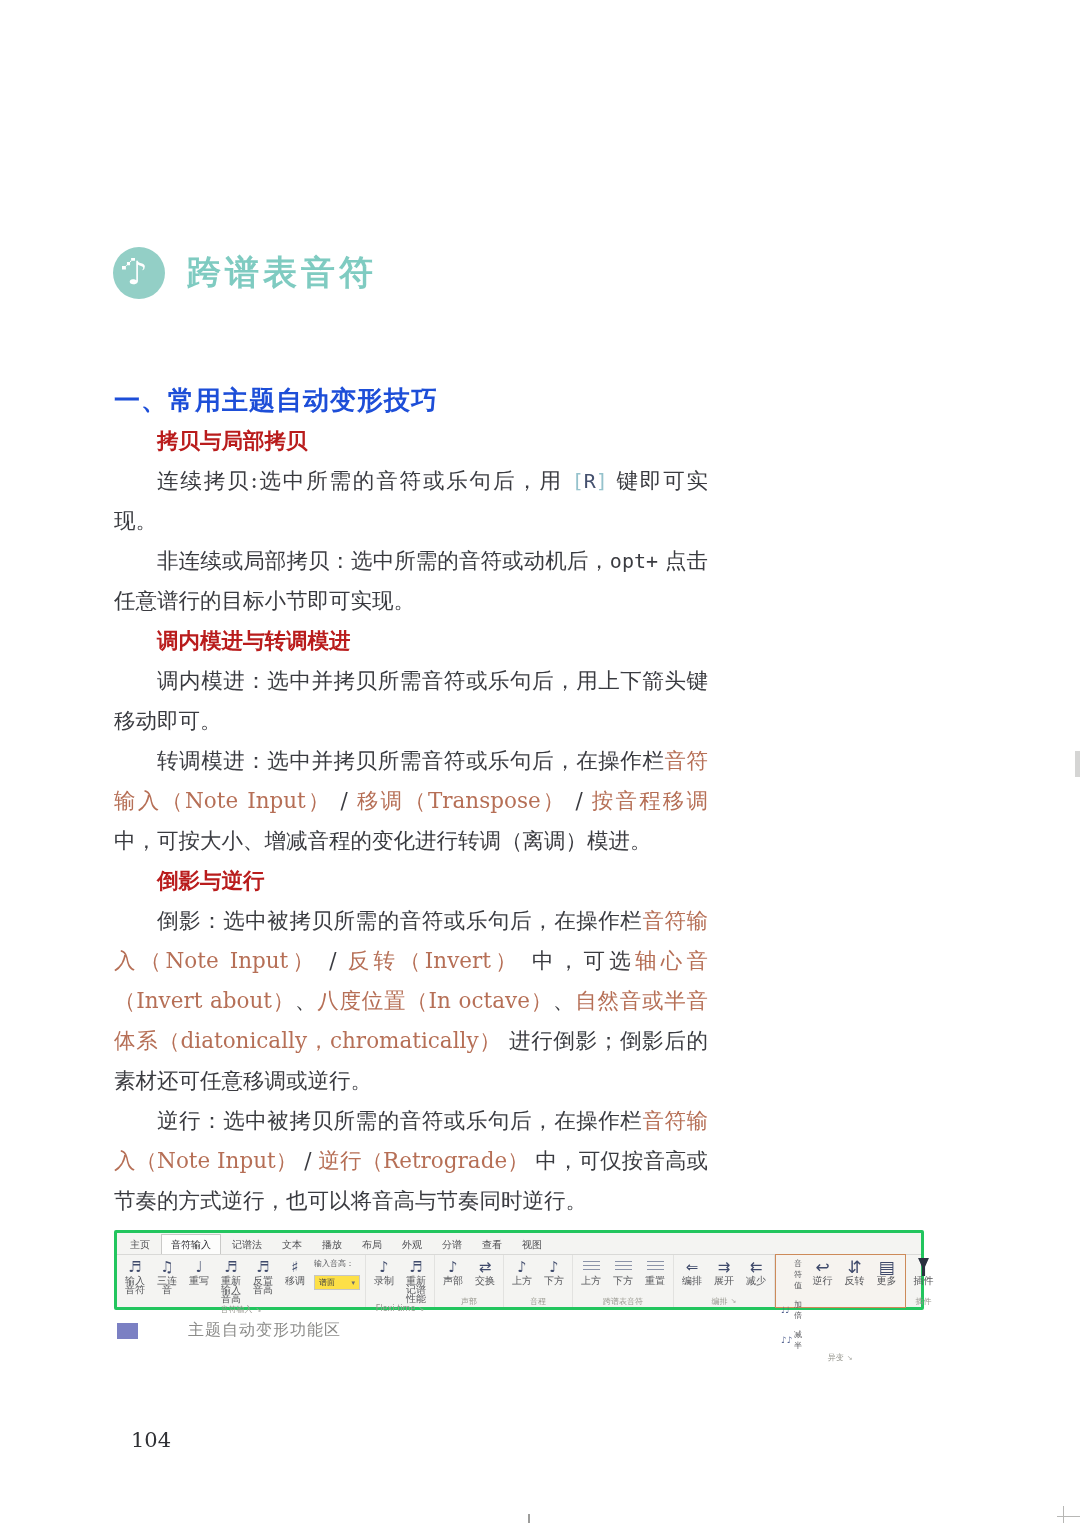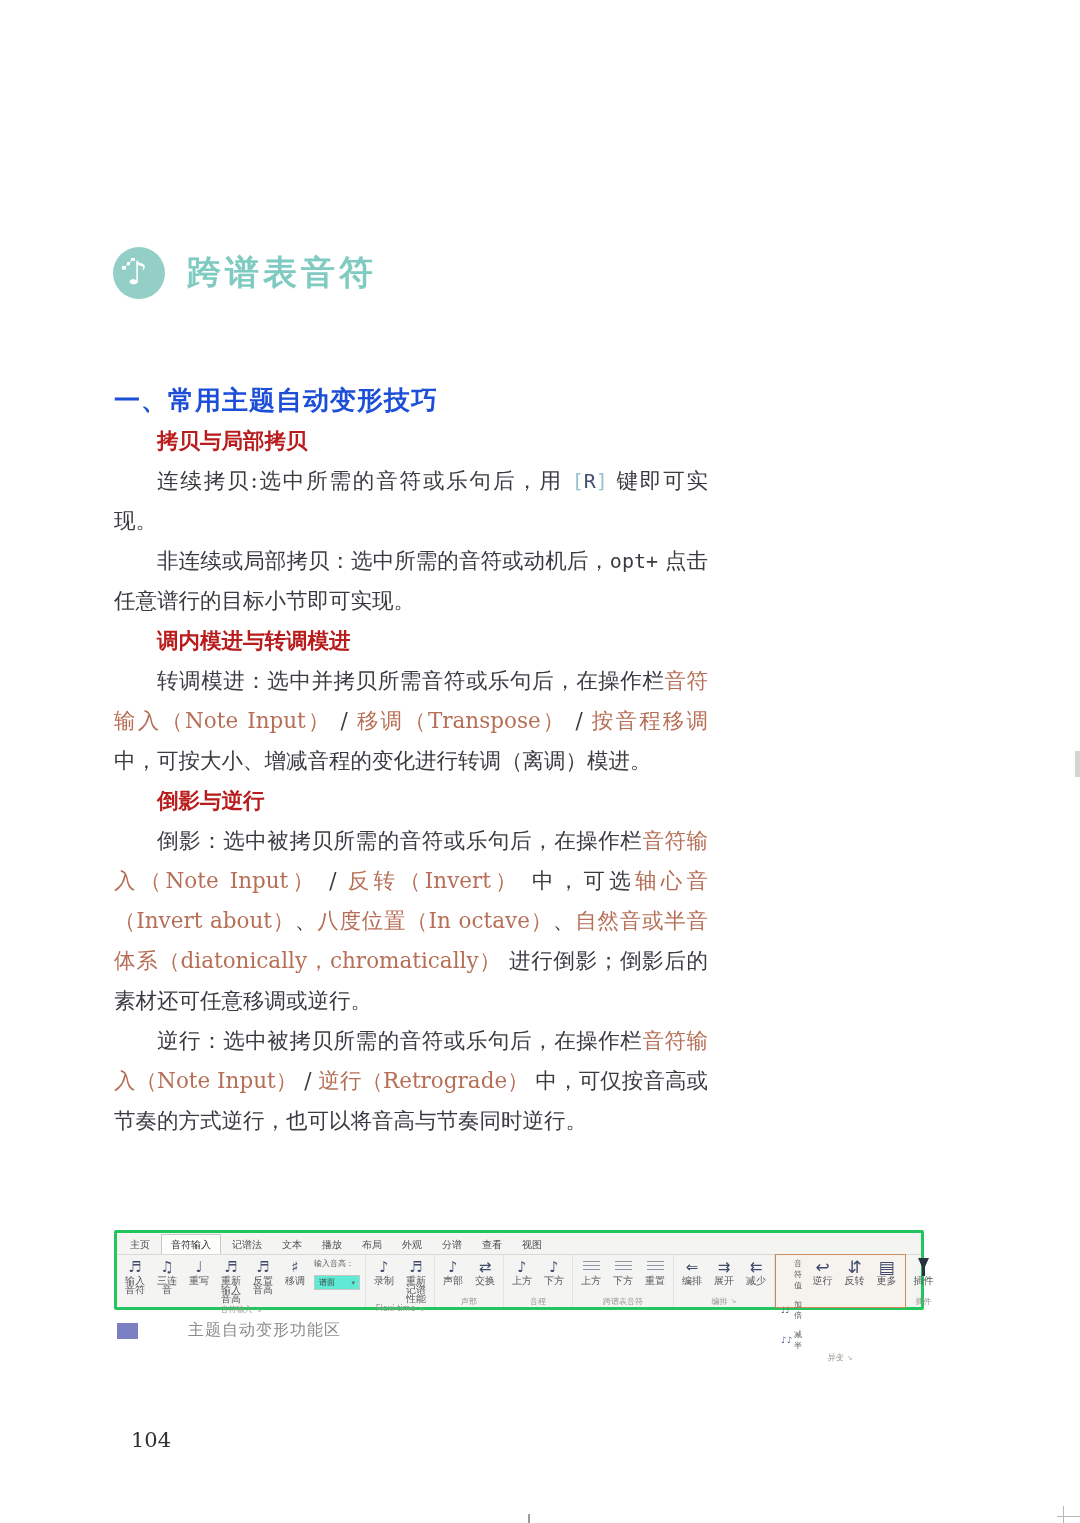"调内模进：选中并拷贝所需音符或乐句后，用上下箭头键移动即可。" p { html: none -> <p><span>调内模进：选中并拷贝所需音符或乐句后，用上下箭头键移动即可。</span></p> }
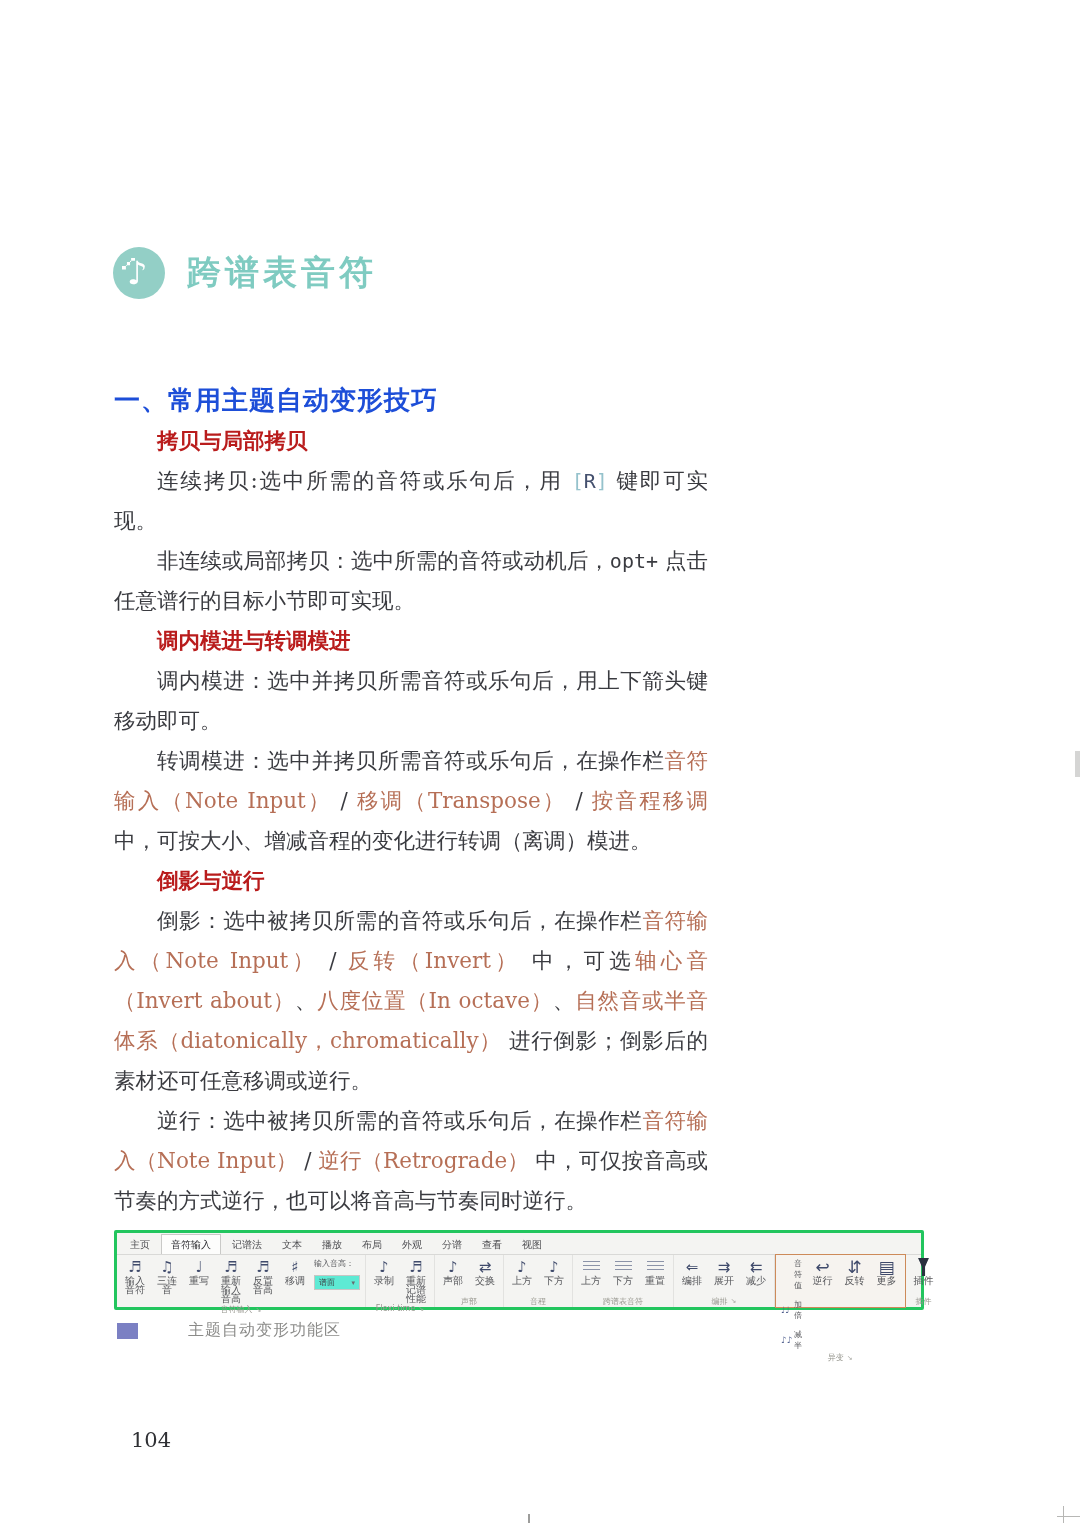"谱面" .rsel { background: #5eead4 -> #fde047 }
